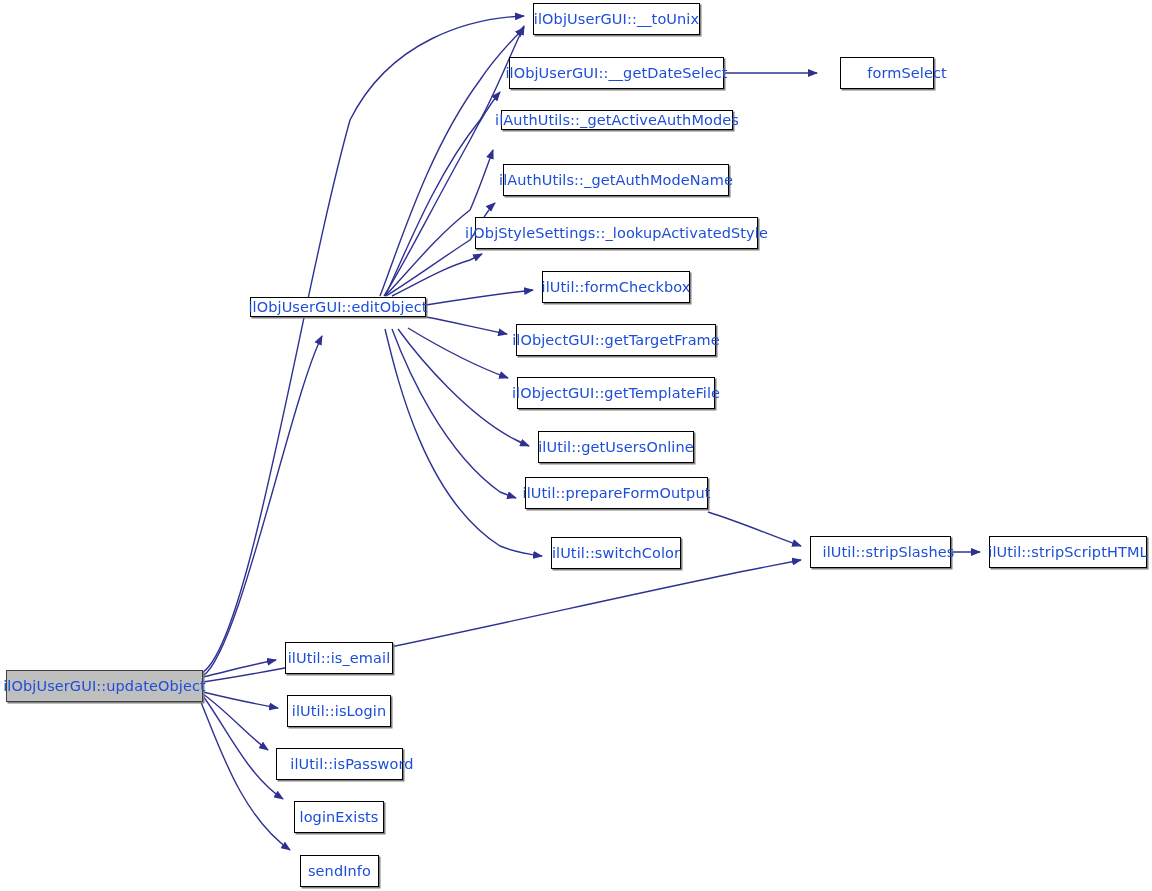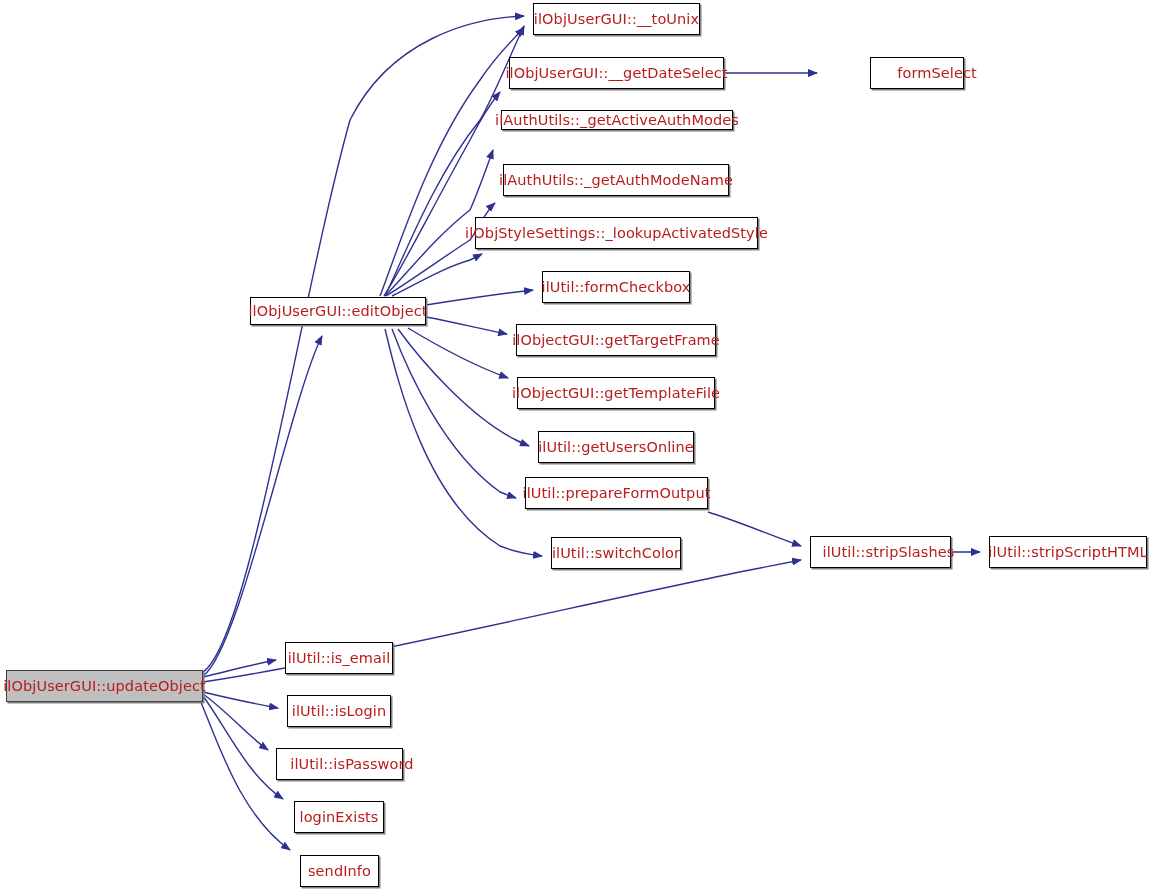"ilObjUserGUI::__toUnix" .node { color: #b91c1c -> #1d4ed8 }
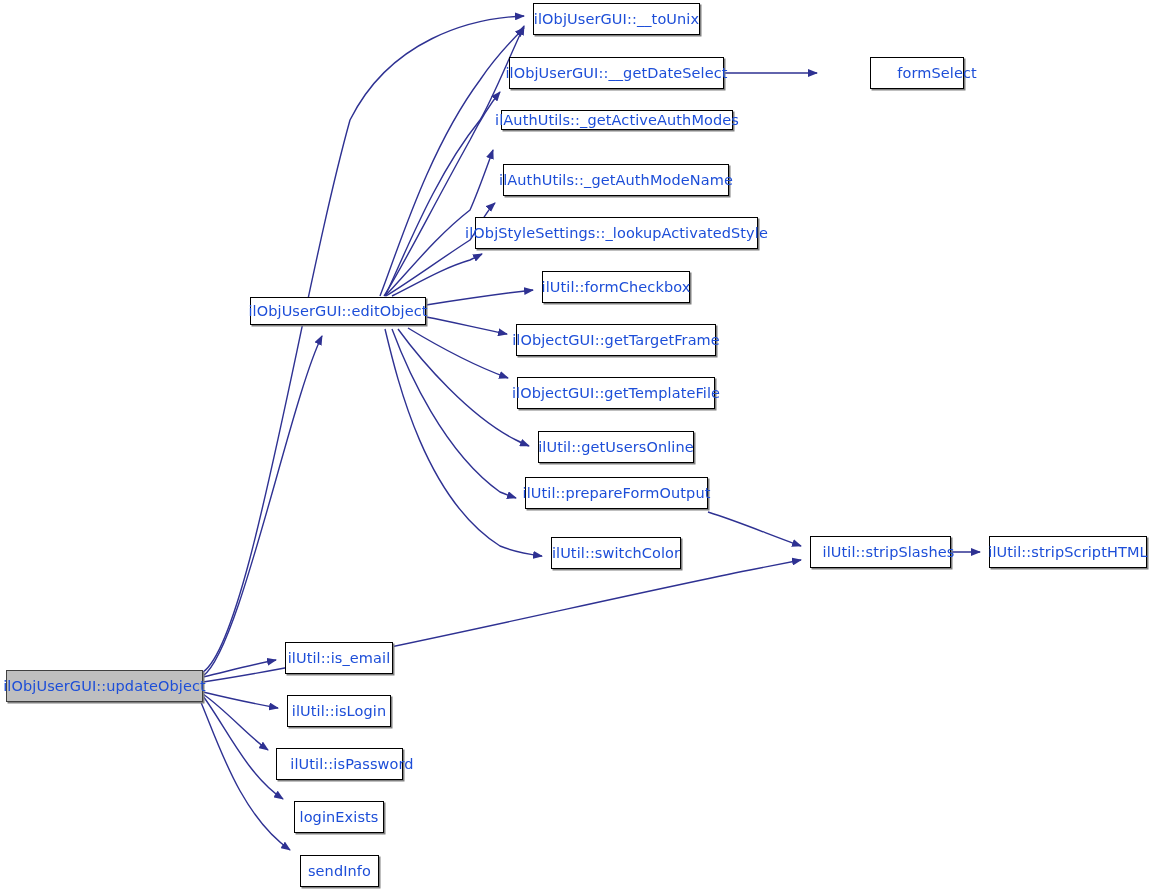"formSelect" div.node { left: 870px -> 840px }
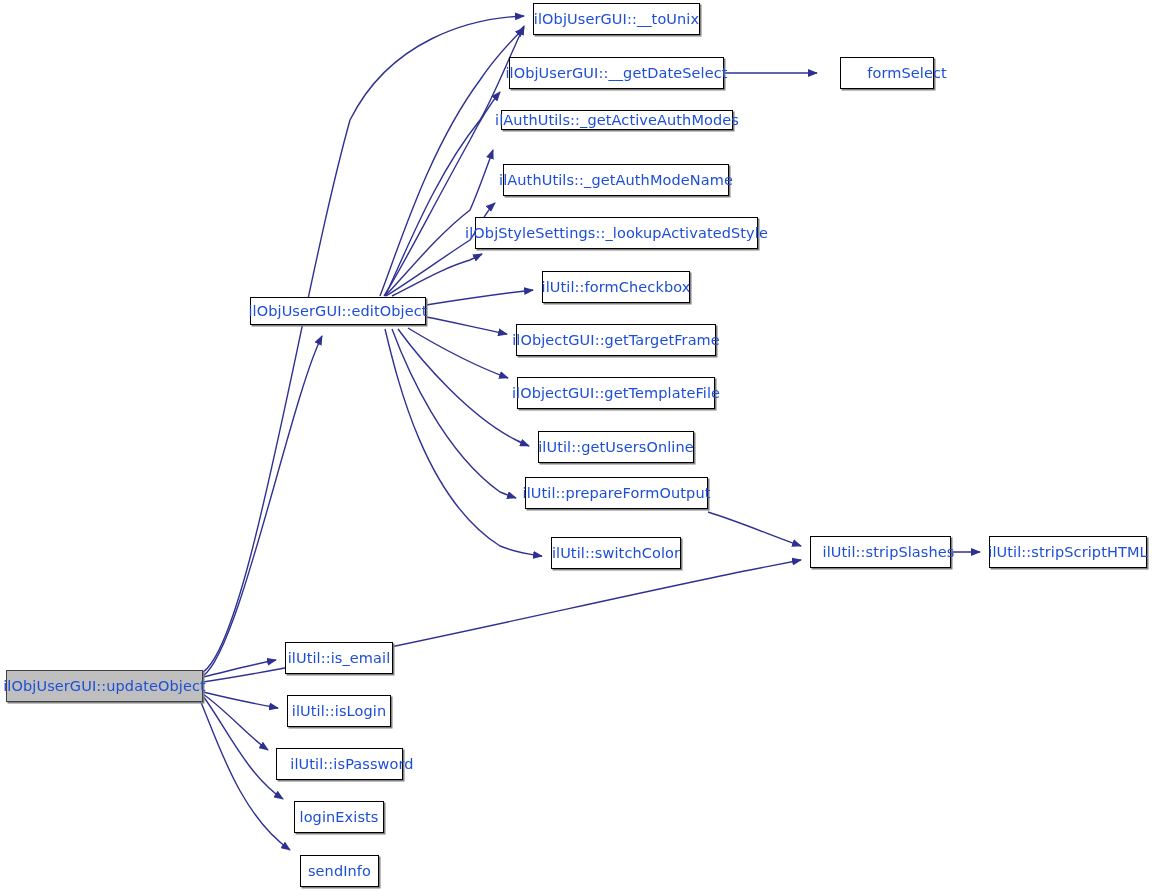"ilObjUserGUI::editObject" div.node { height: 28px -> 20px }
